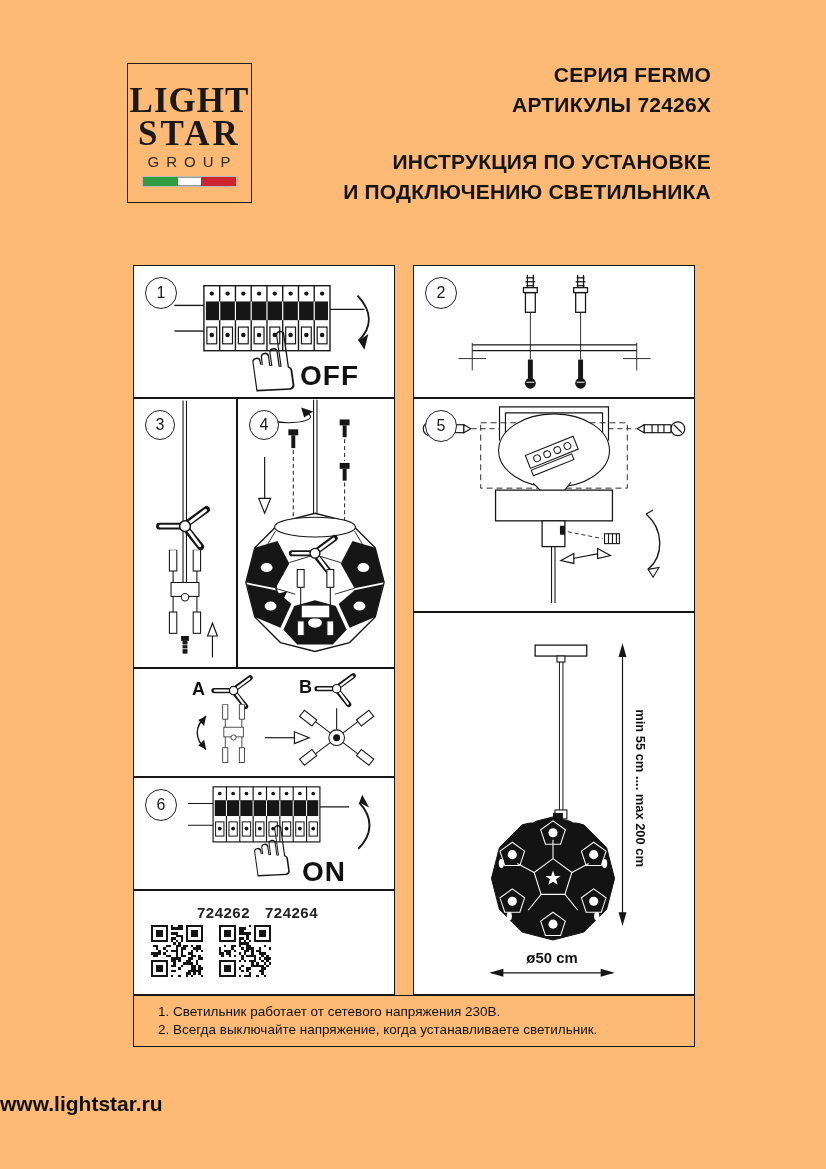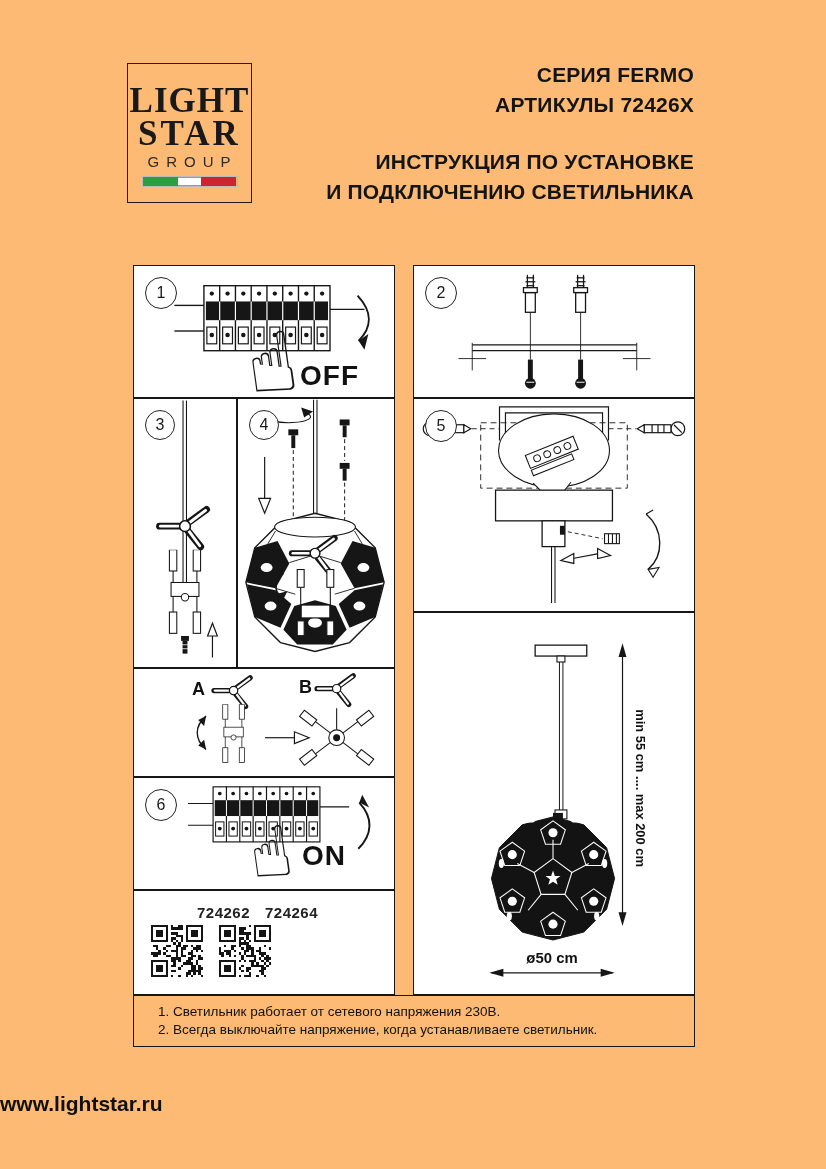"СЕРИЯ FERMO" .head-text { right: 132px -> 115px }
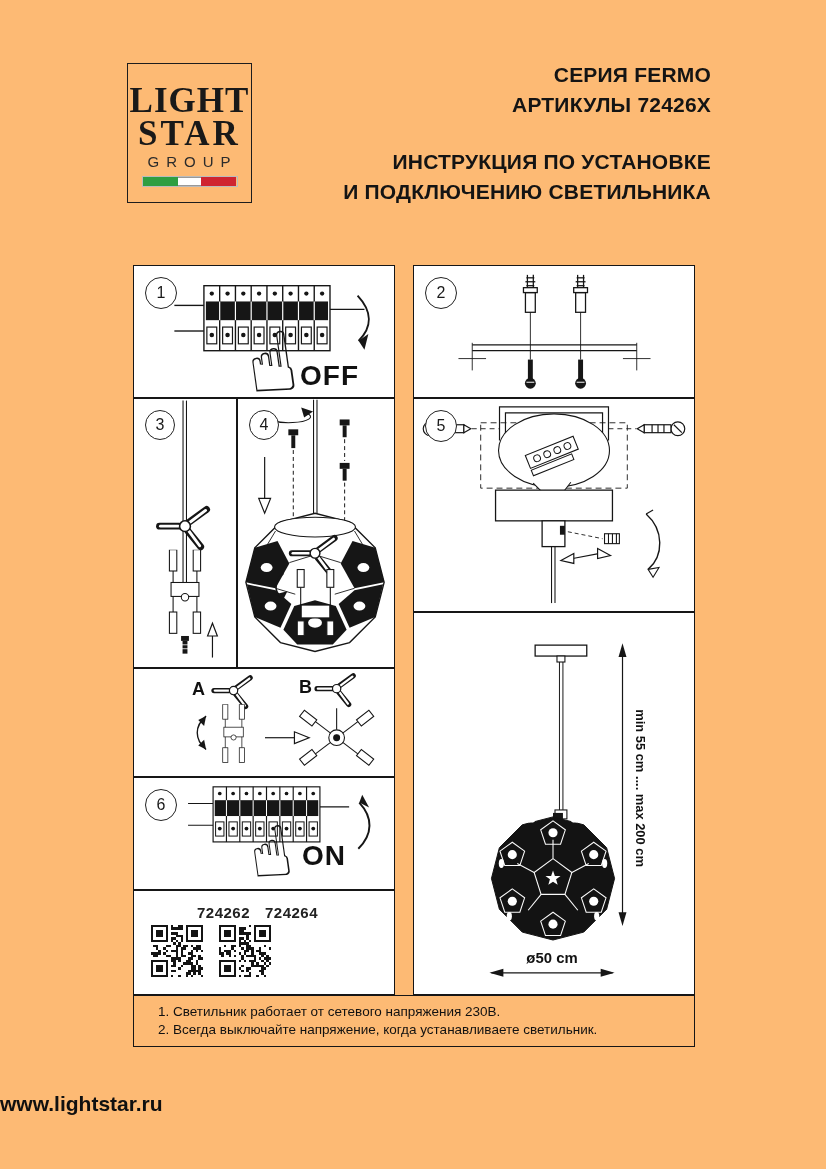"ON" span.state-label { top: 62px -> 78px }
